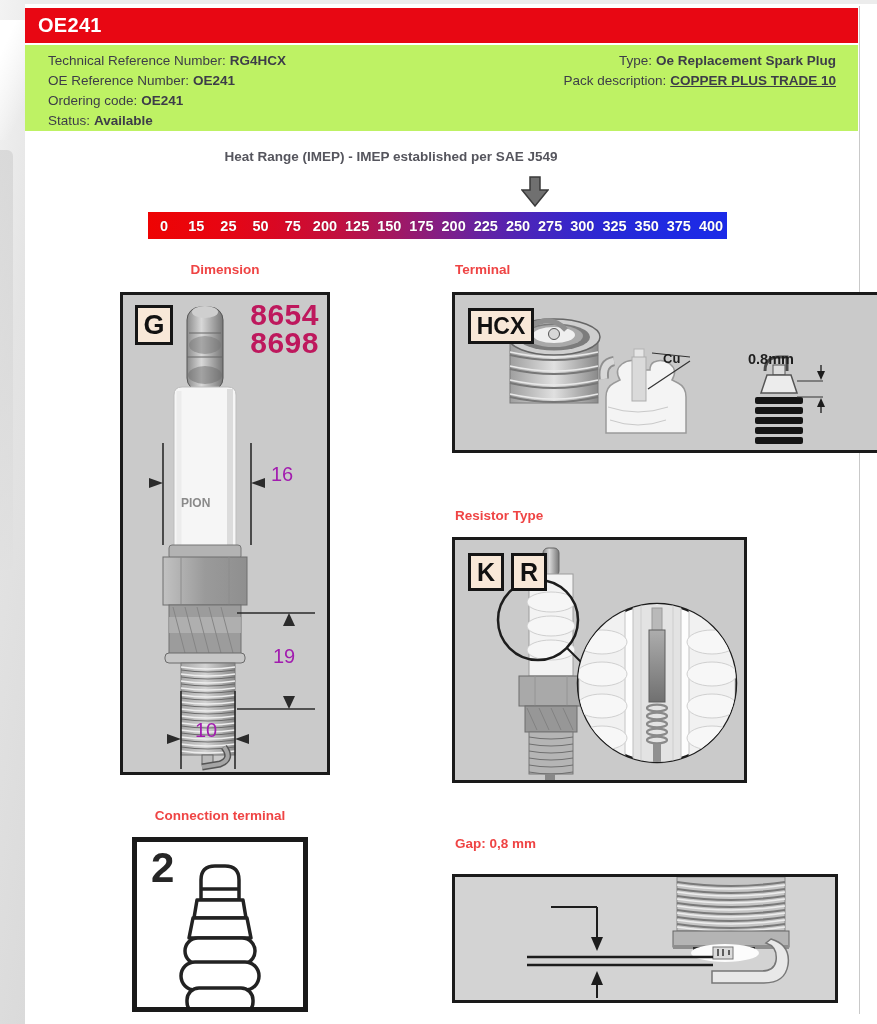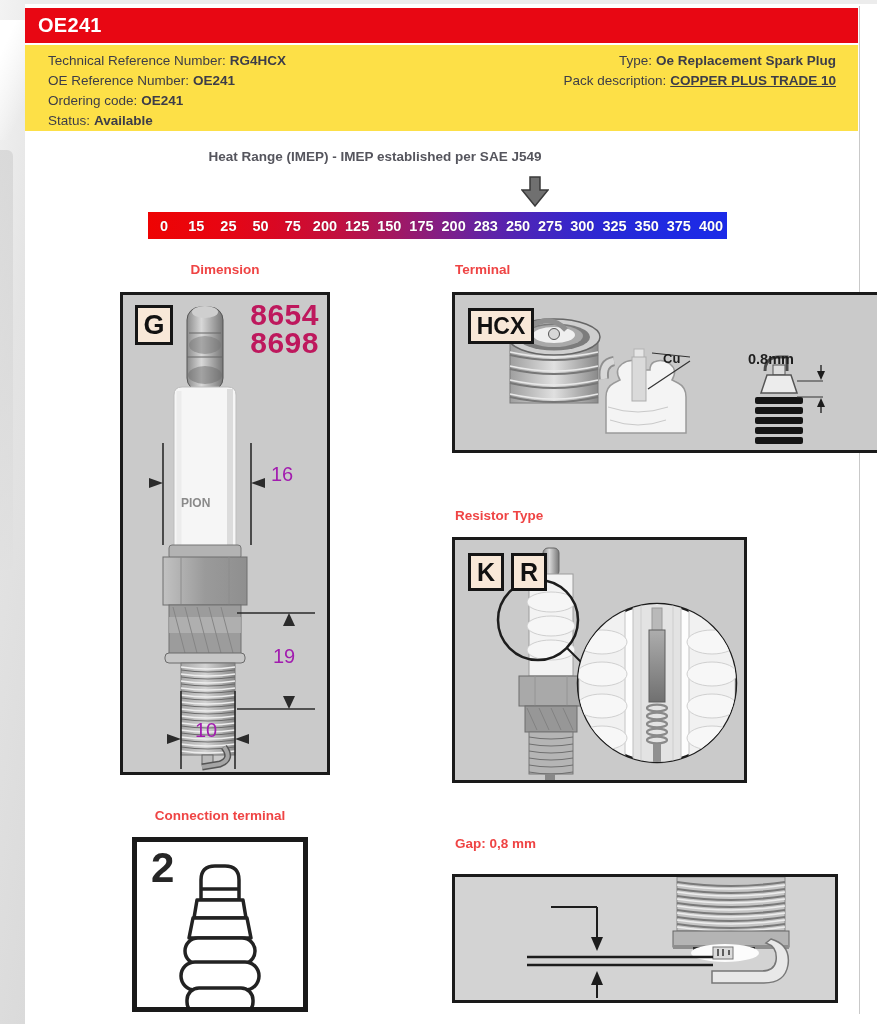"Technical Reference Number: RG4HCX" .info-panel { background: #fde047 -> #bef264 }
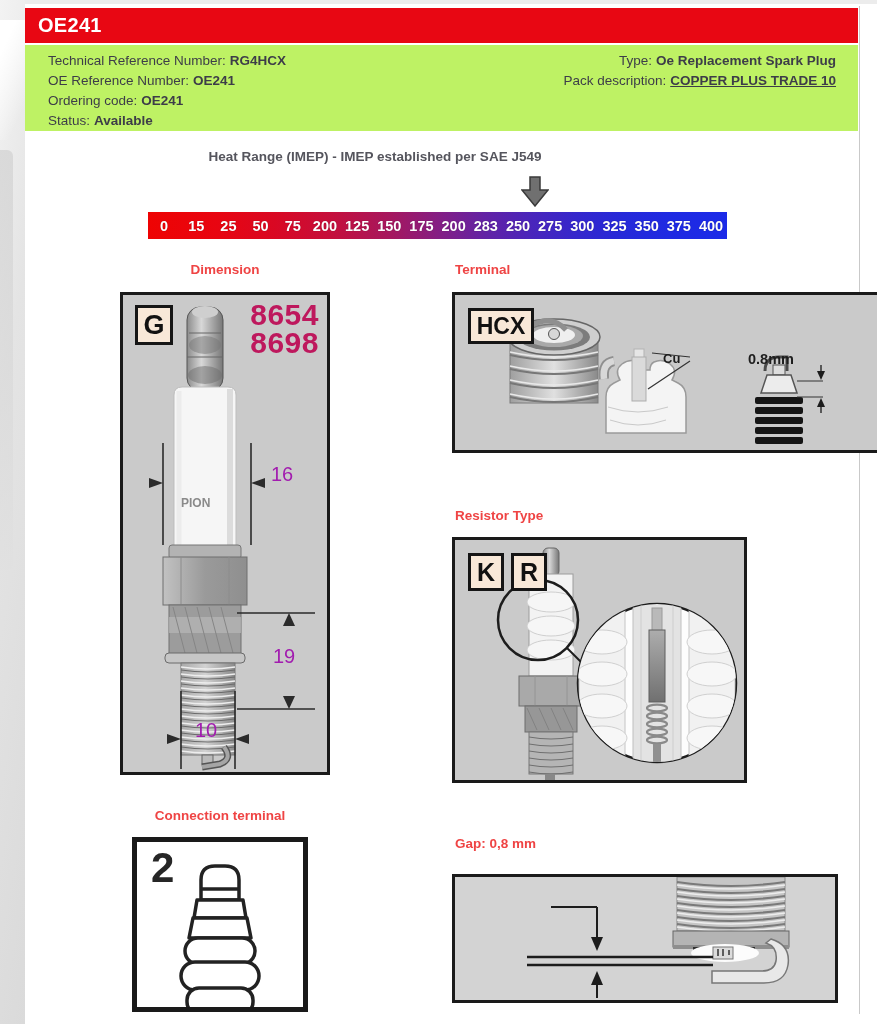"Heat Range (IMEP) - IMEP" .heat-title { left: 23px -> 39px }
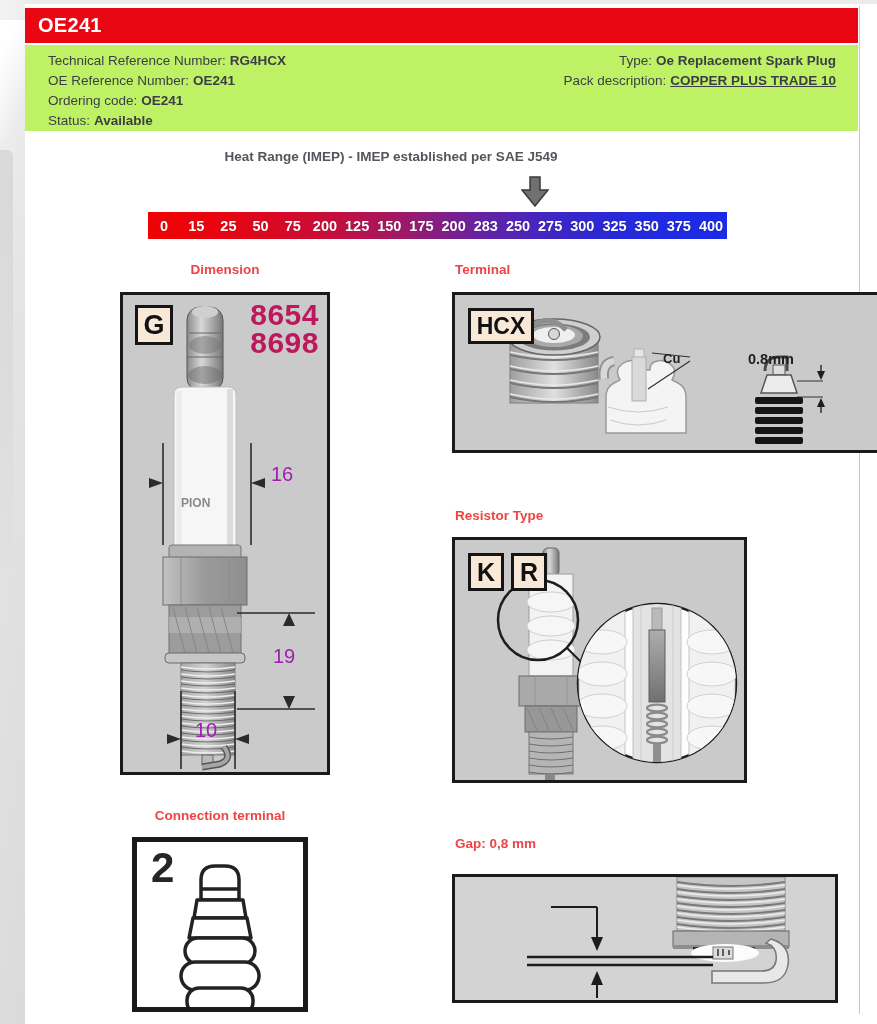"283" span { text: 283 -> 225 }
